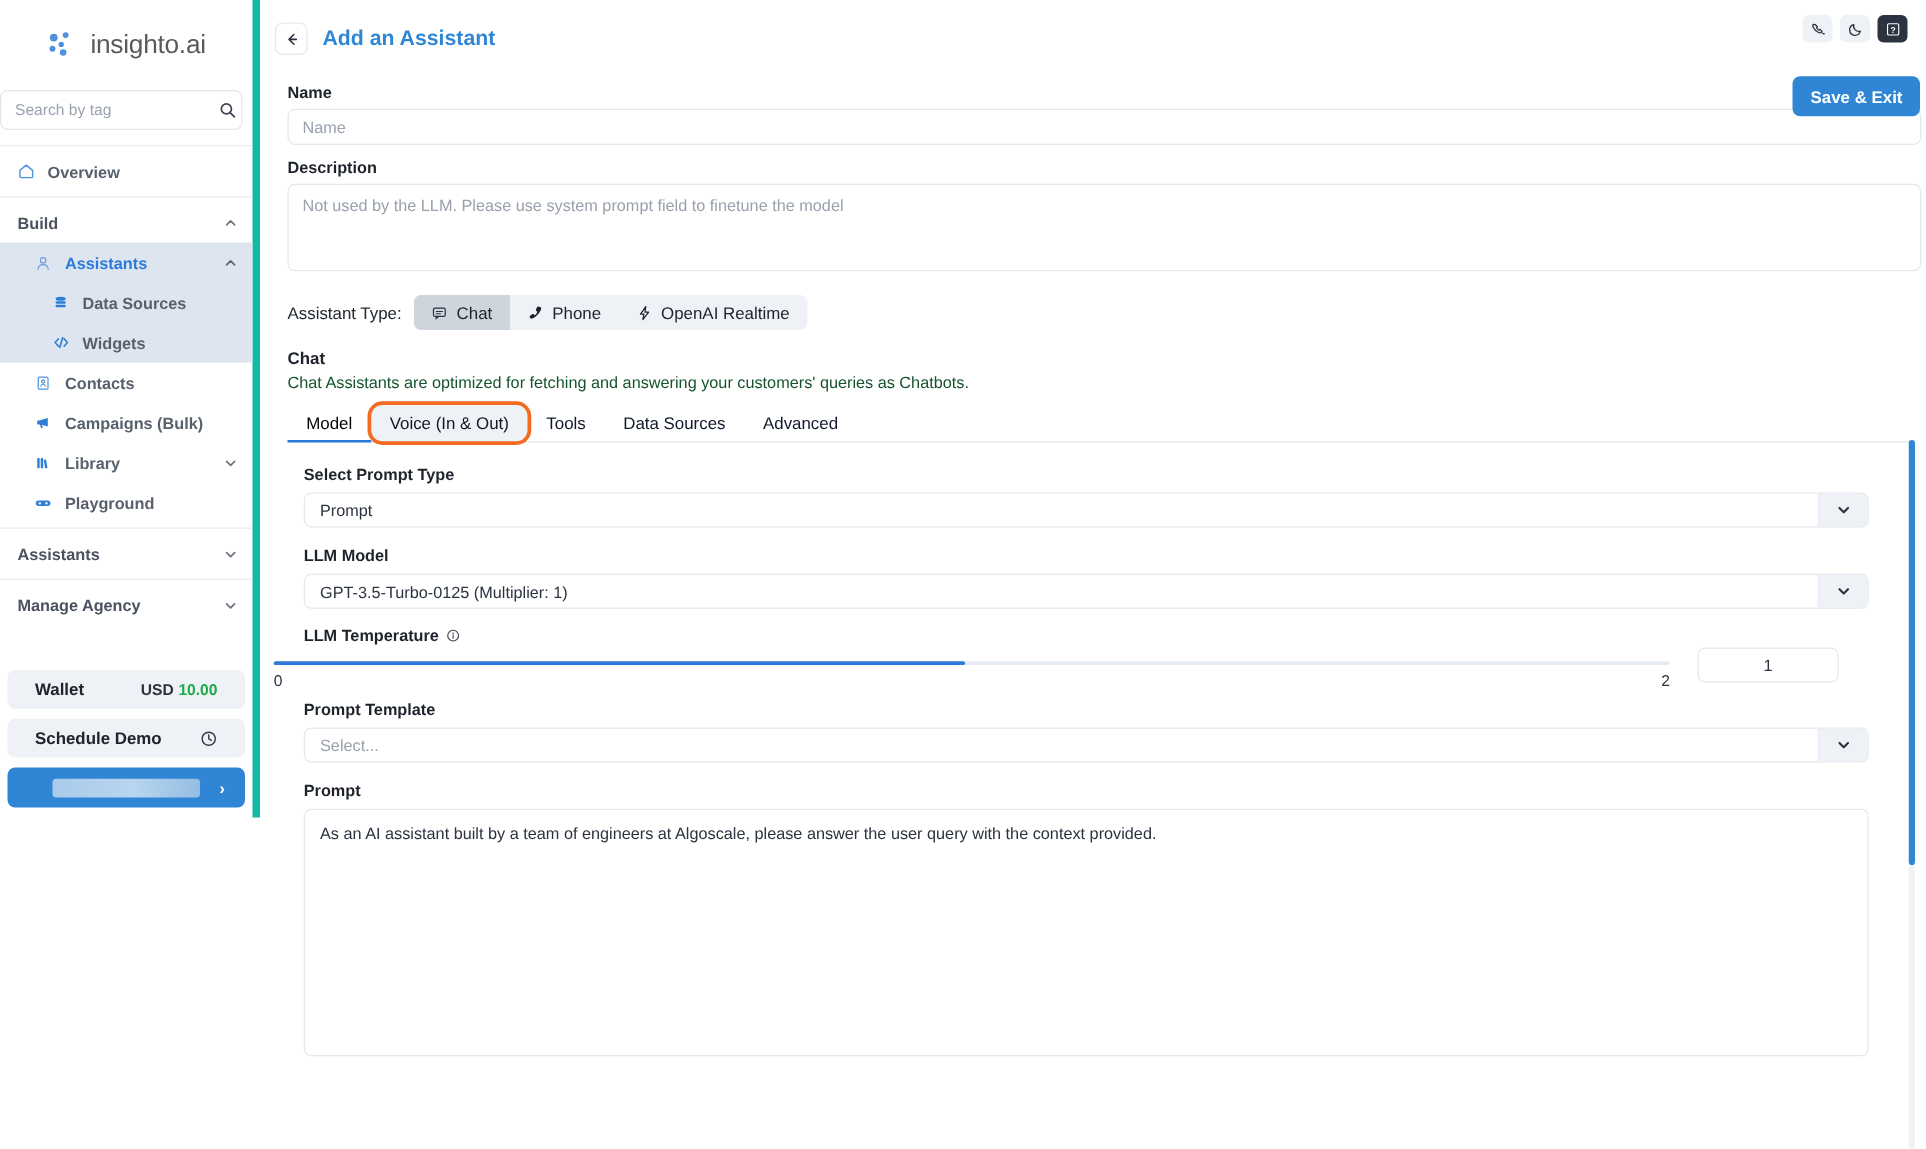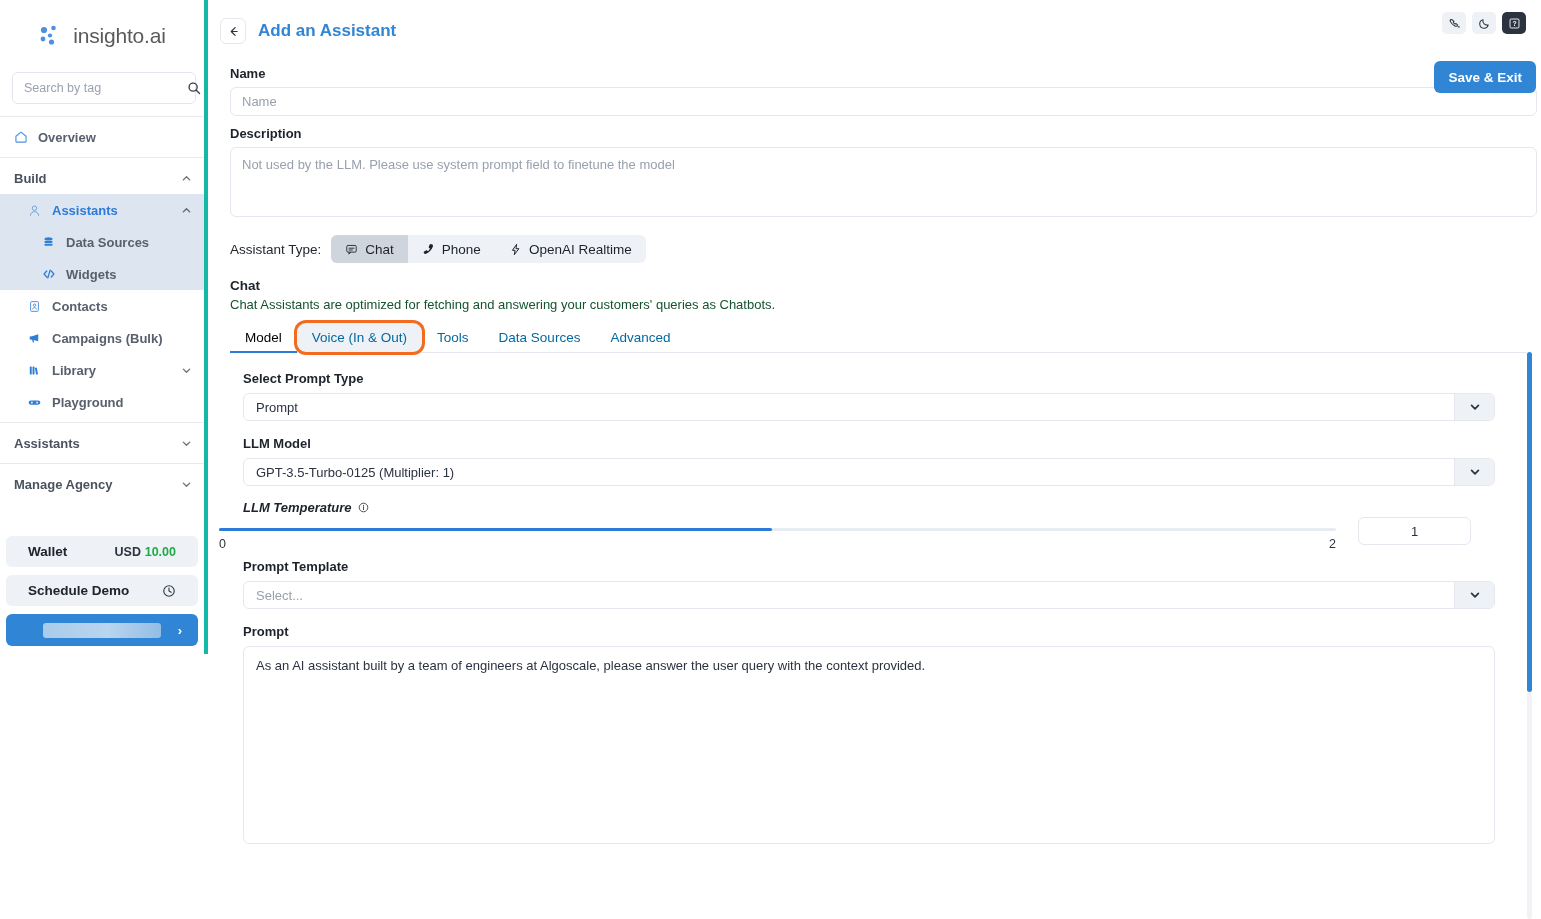"insighto.ai" .sidebar { border-right: 4px solid #14b8a6 -> 6px solid #14b8a6 }
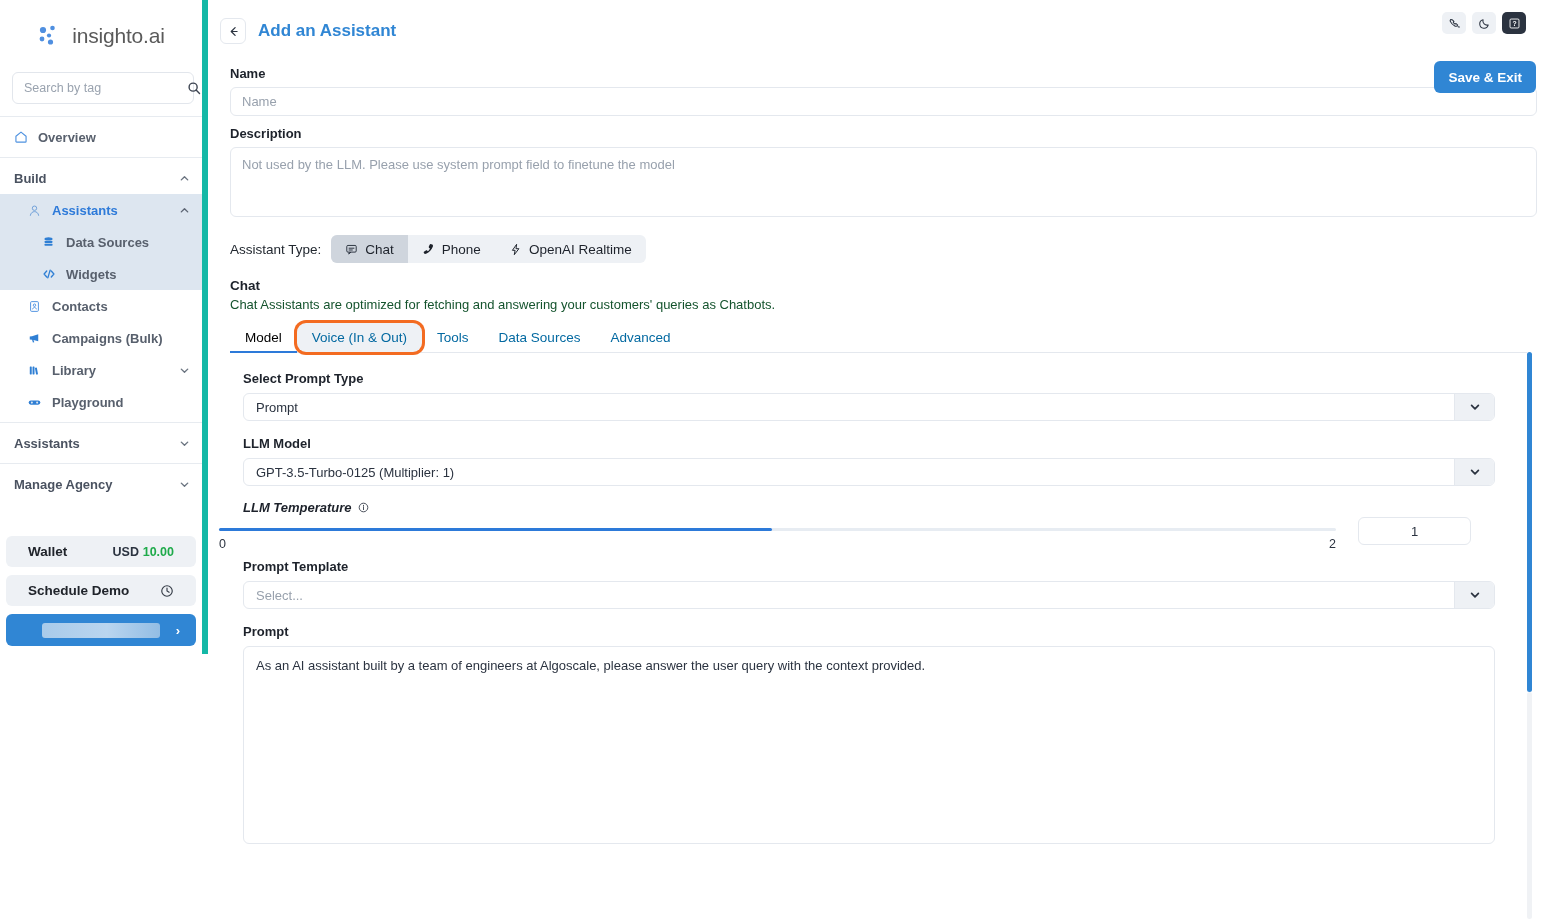"Search by tag" .search-wrap { padding: 0 8px 12px 12px -> 0 8px 12px 0 }
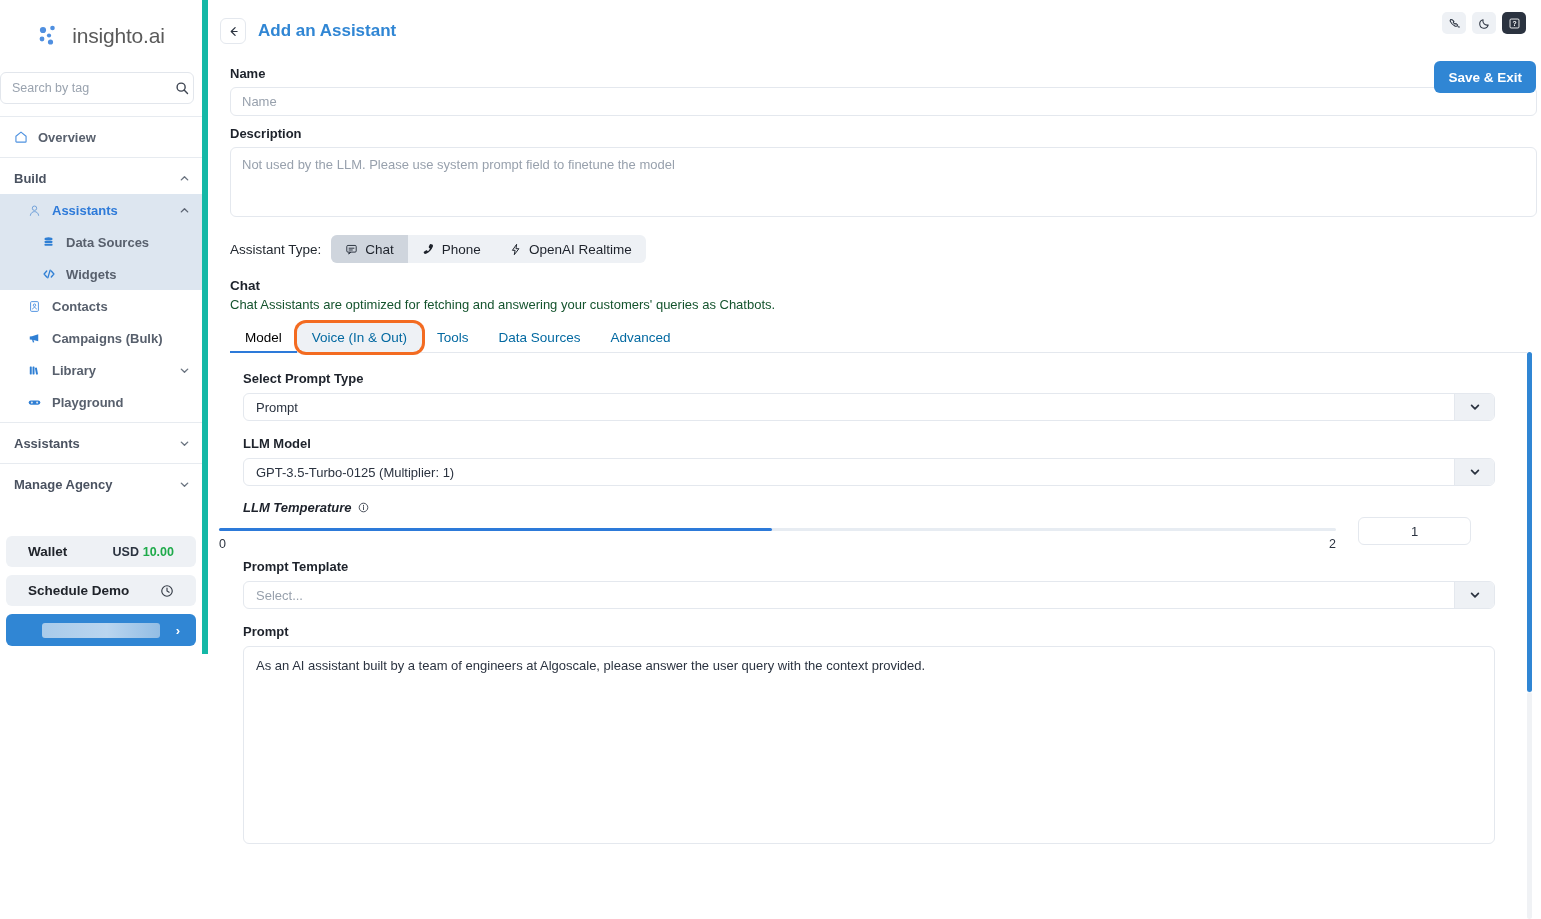"Voice (In & Out)" .tab { color: #0369a1 -> #0f172a }
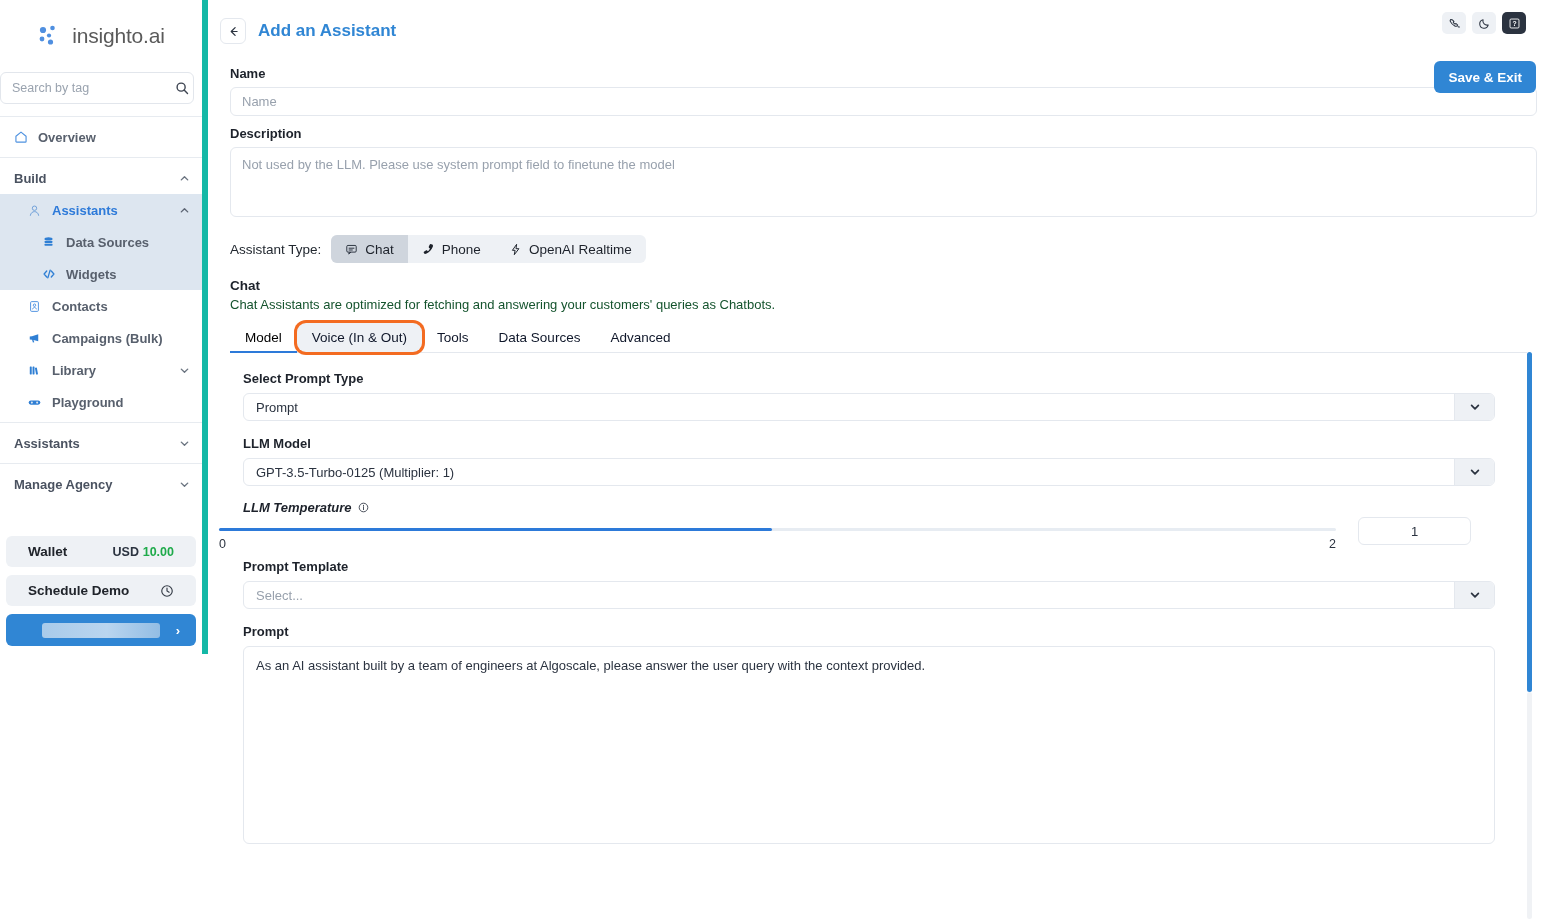"LLM Temperature" .temp-label { font-style: italic -> none }
